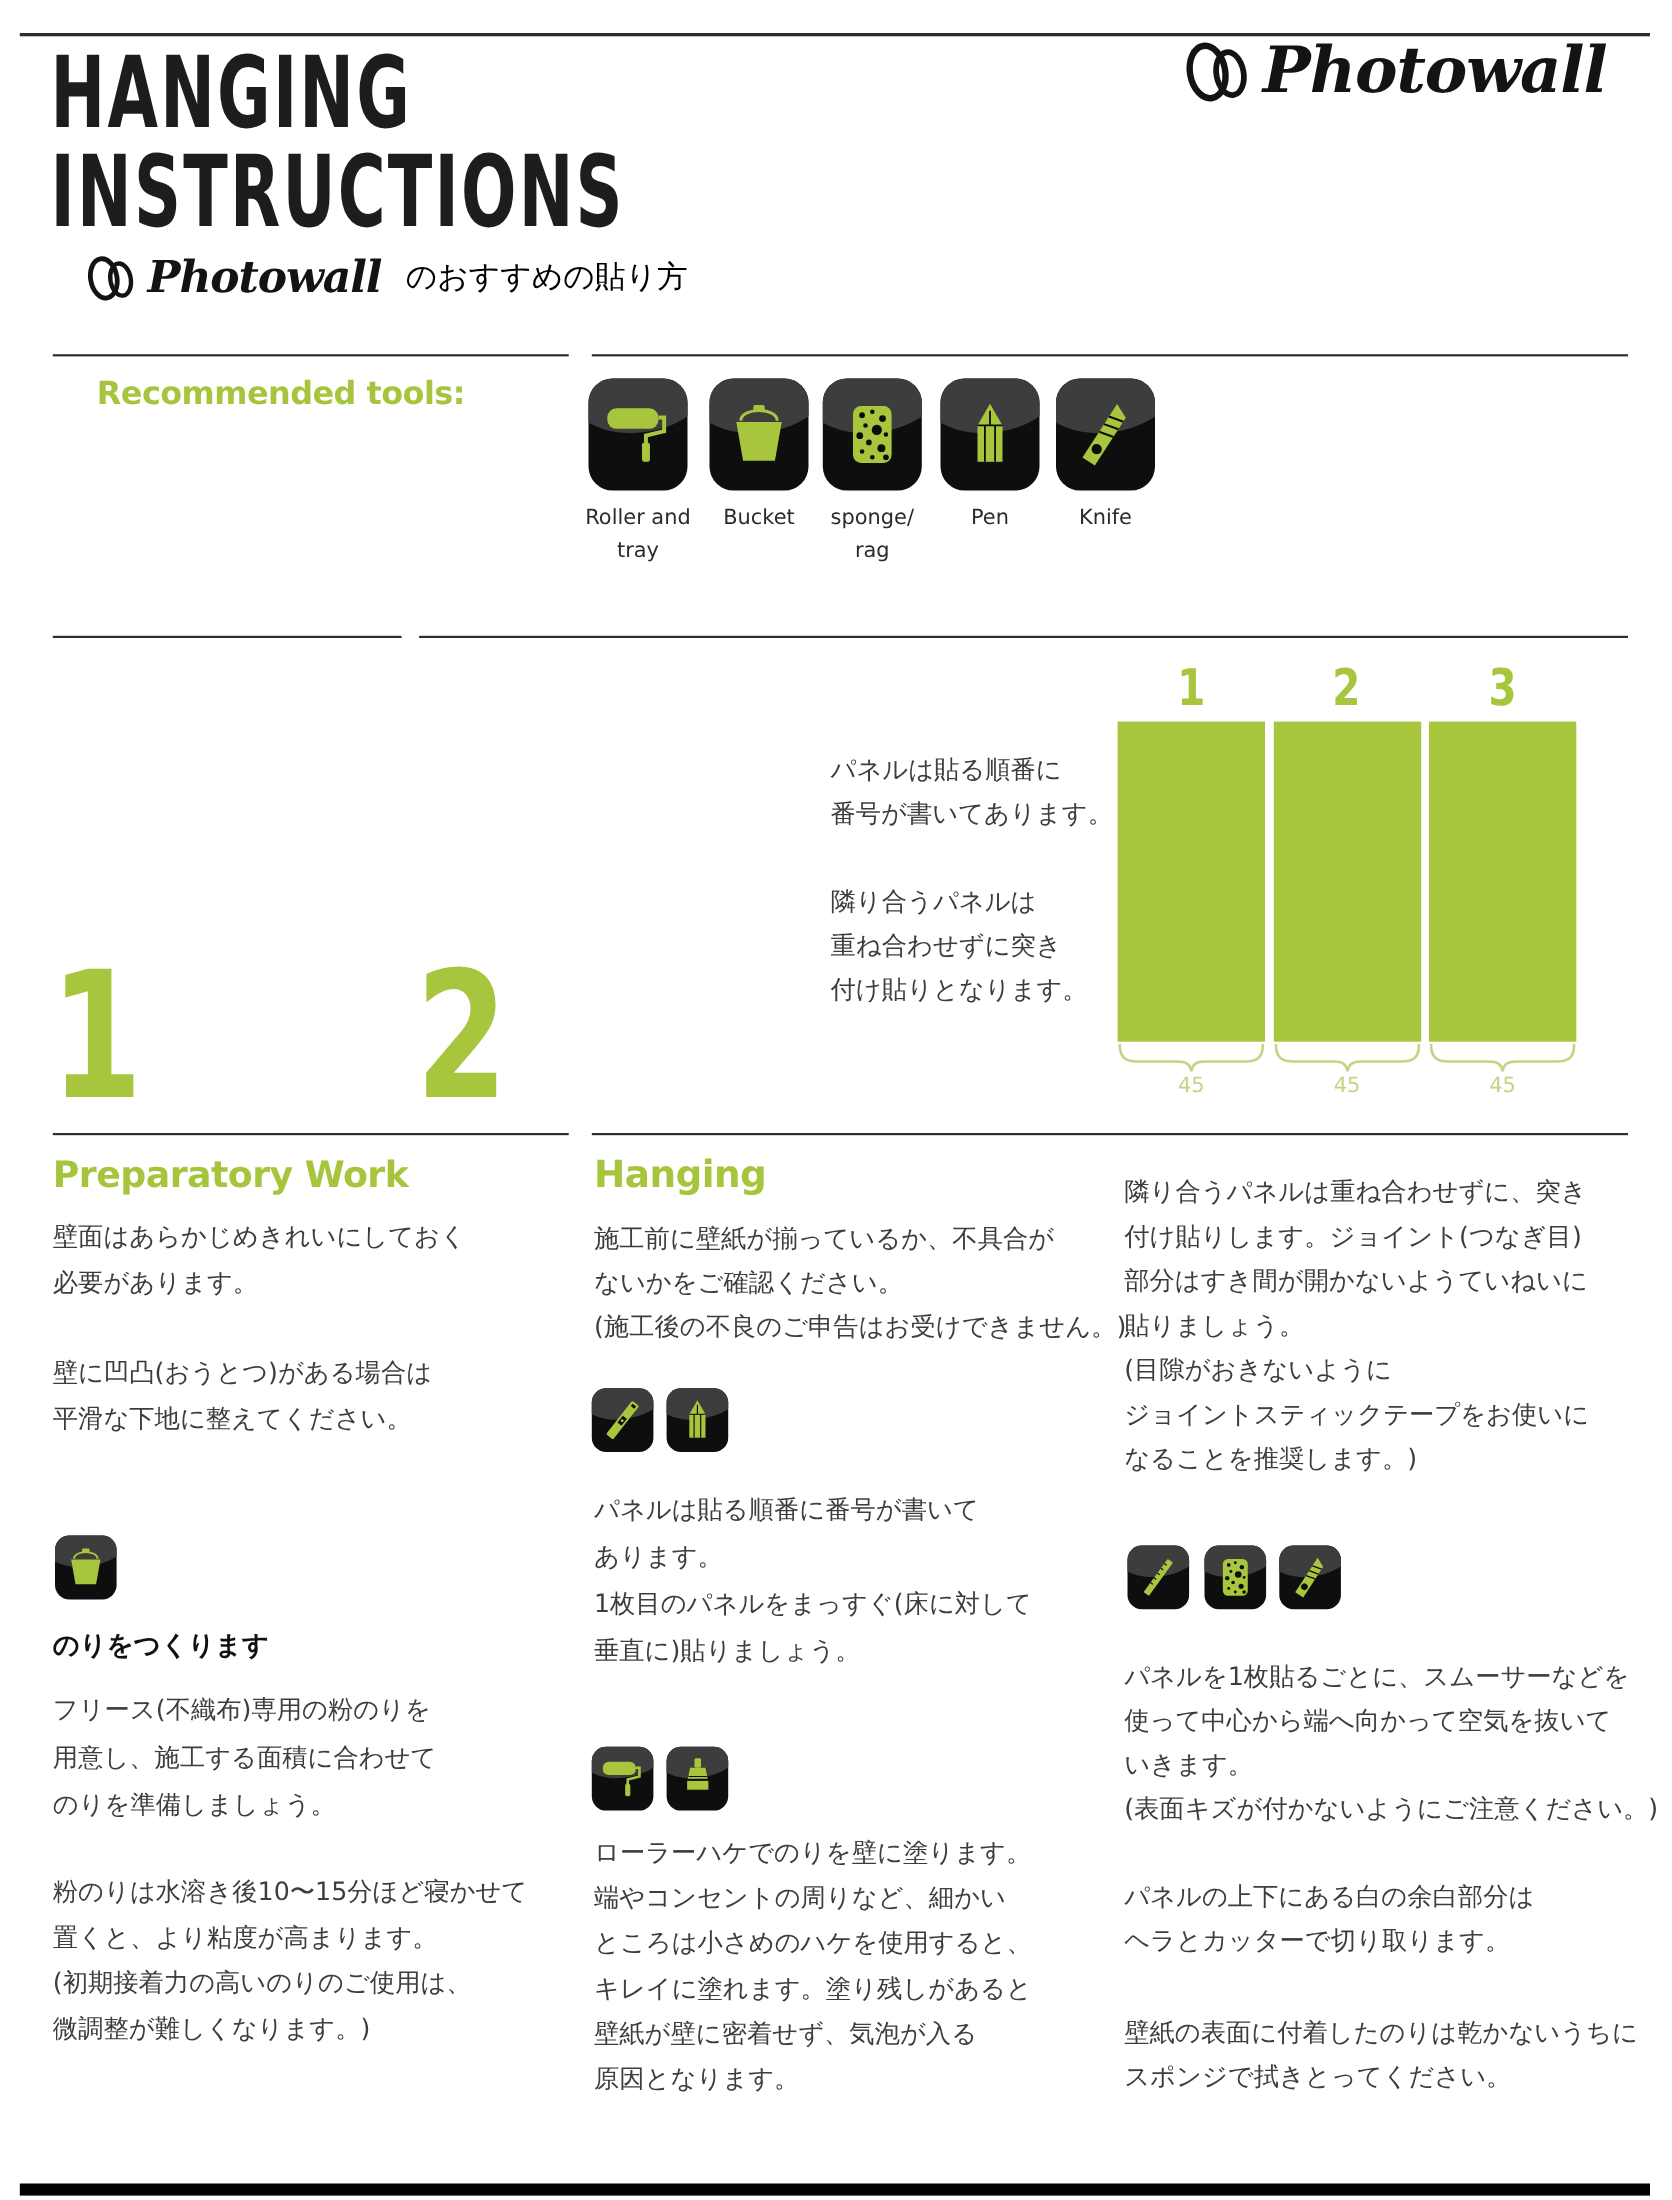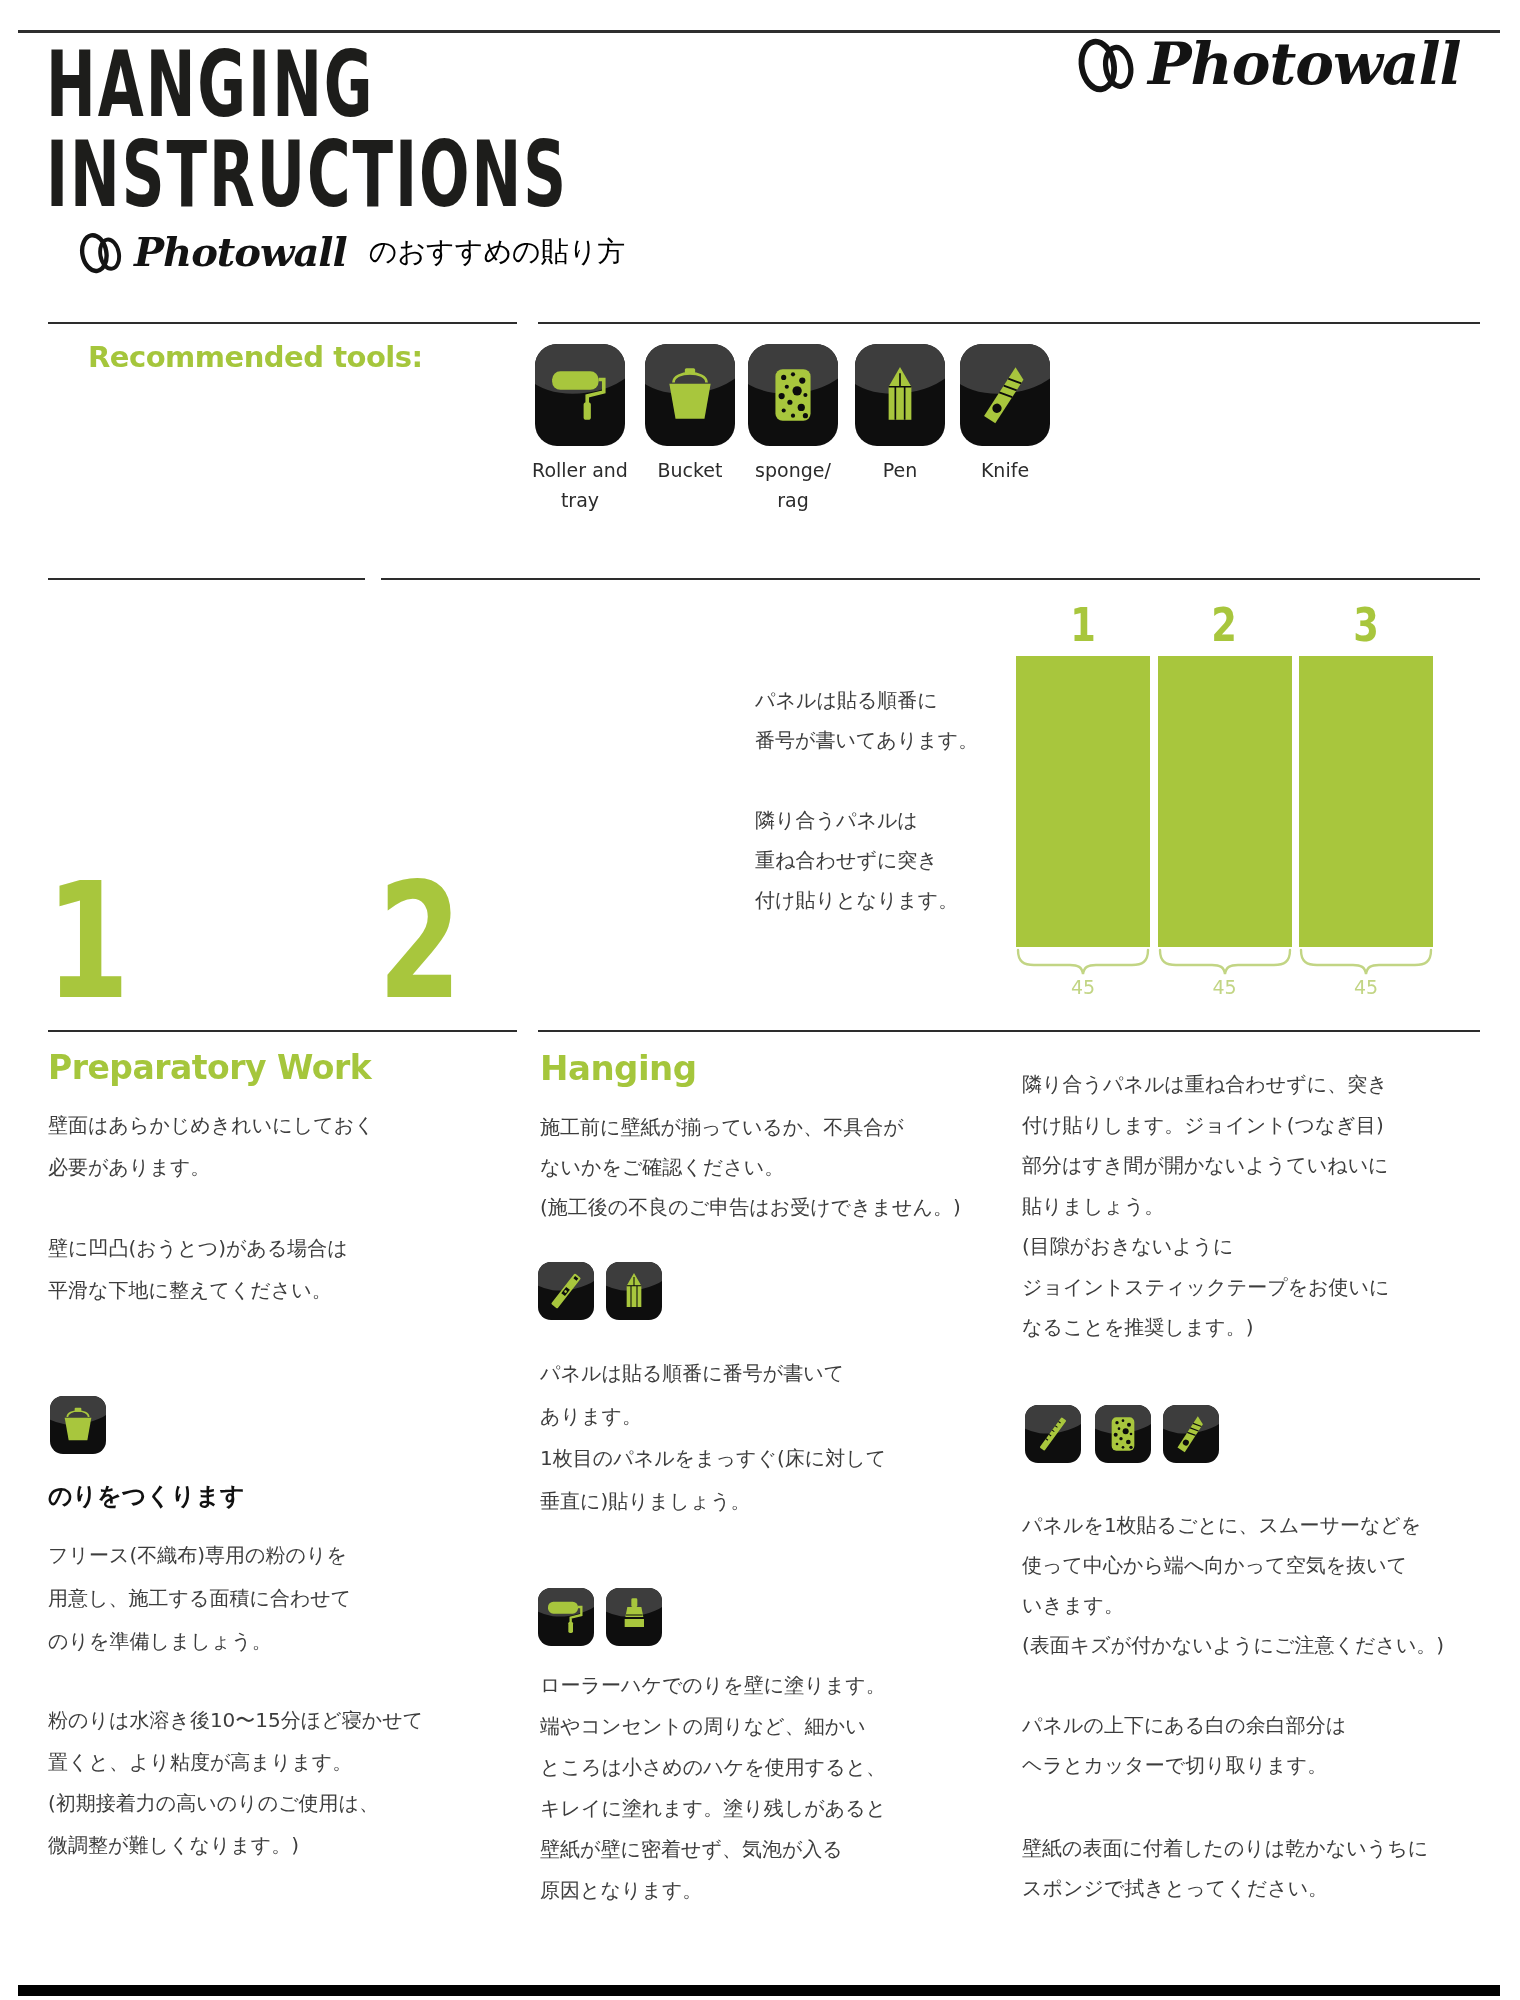"パネルは貼る順番に" .jp { font-size: 20px -> 23px }
